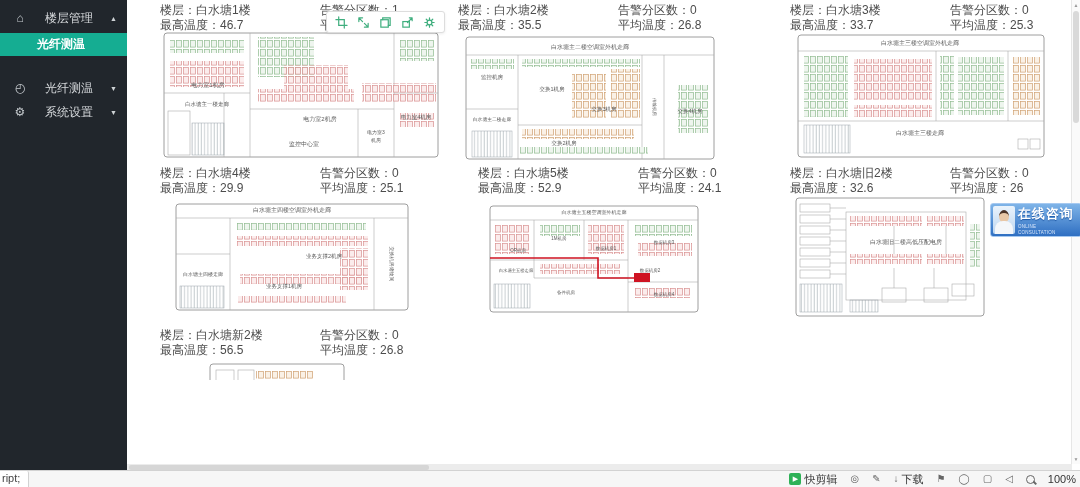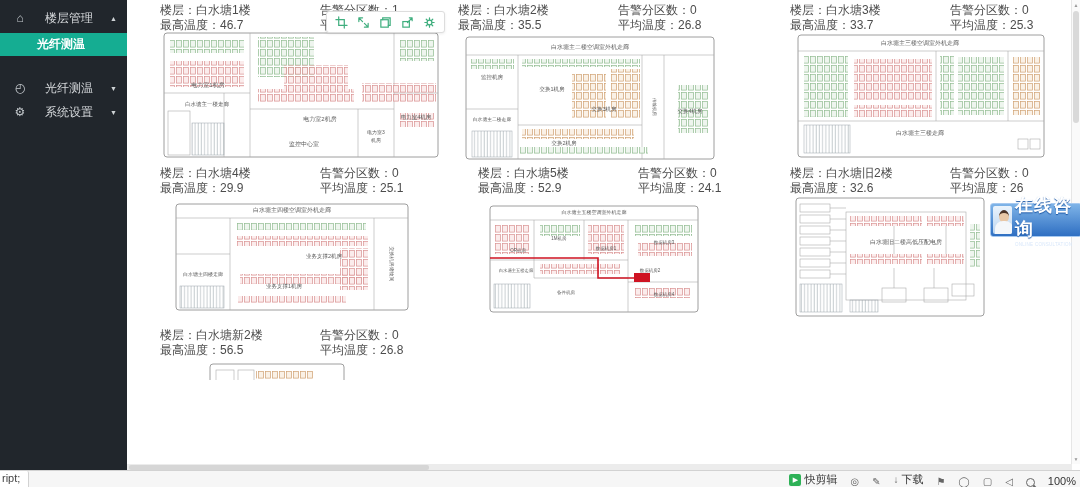"在线咨询" .consult-title { font-size: 18px -> 13px }
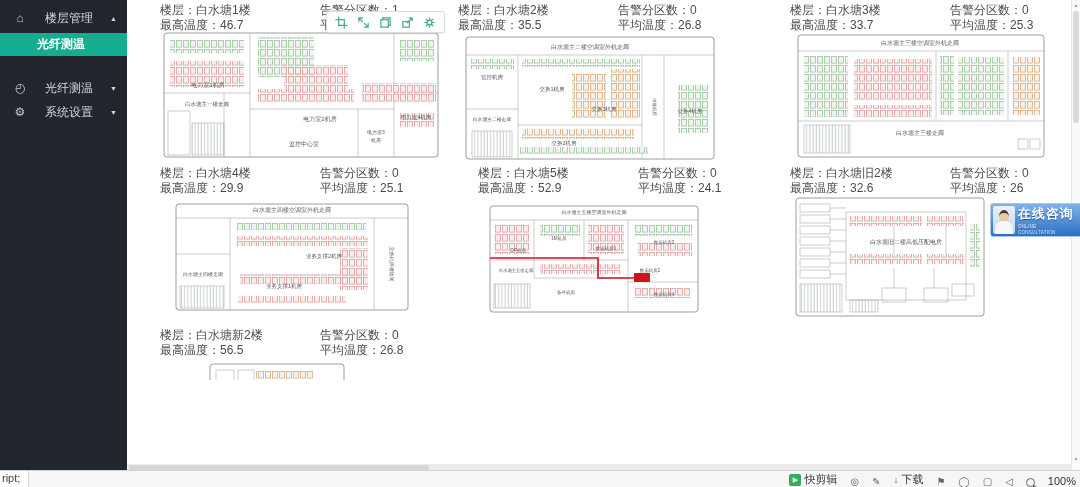"快剪辑" .sb-tools { align-items: flex-end -> center }
